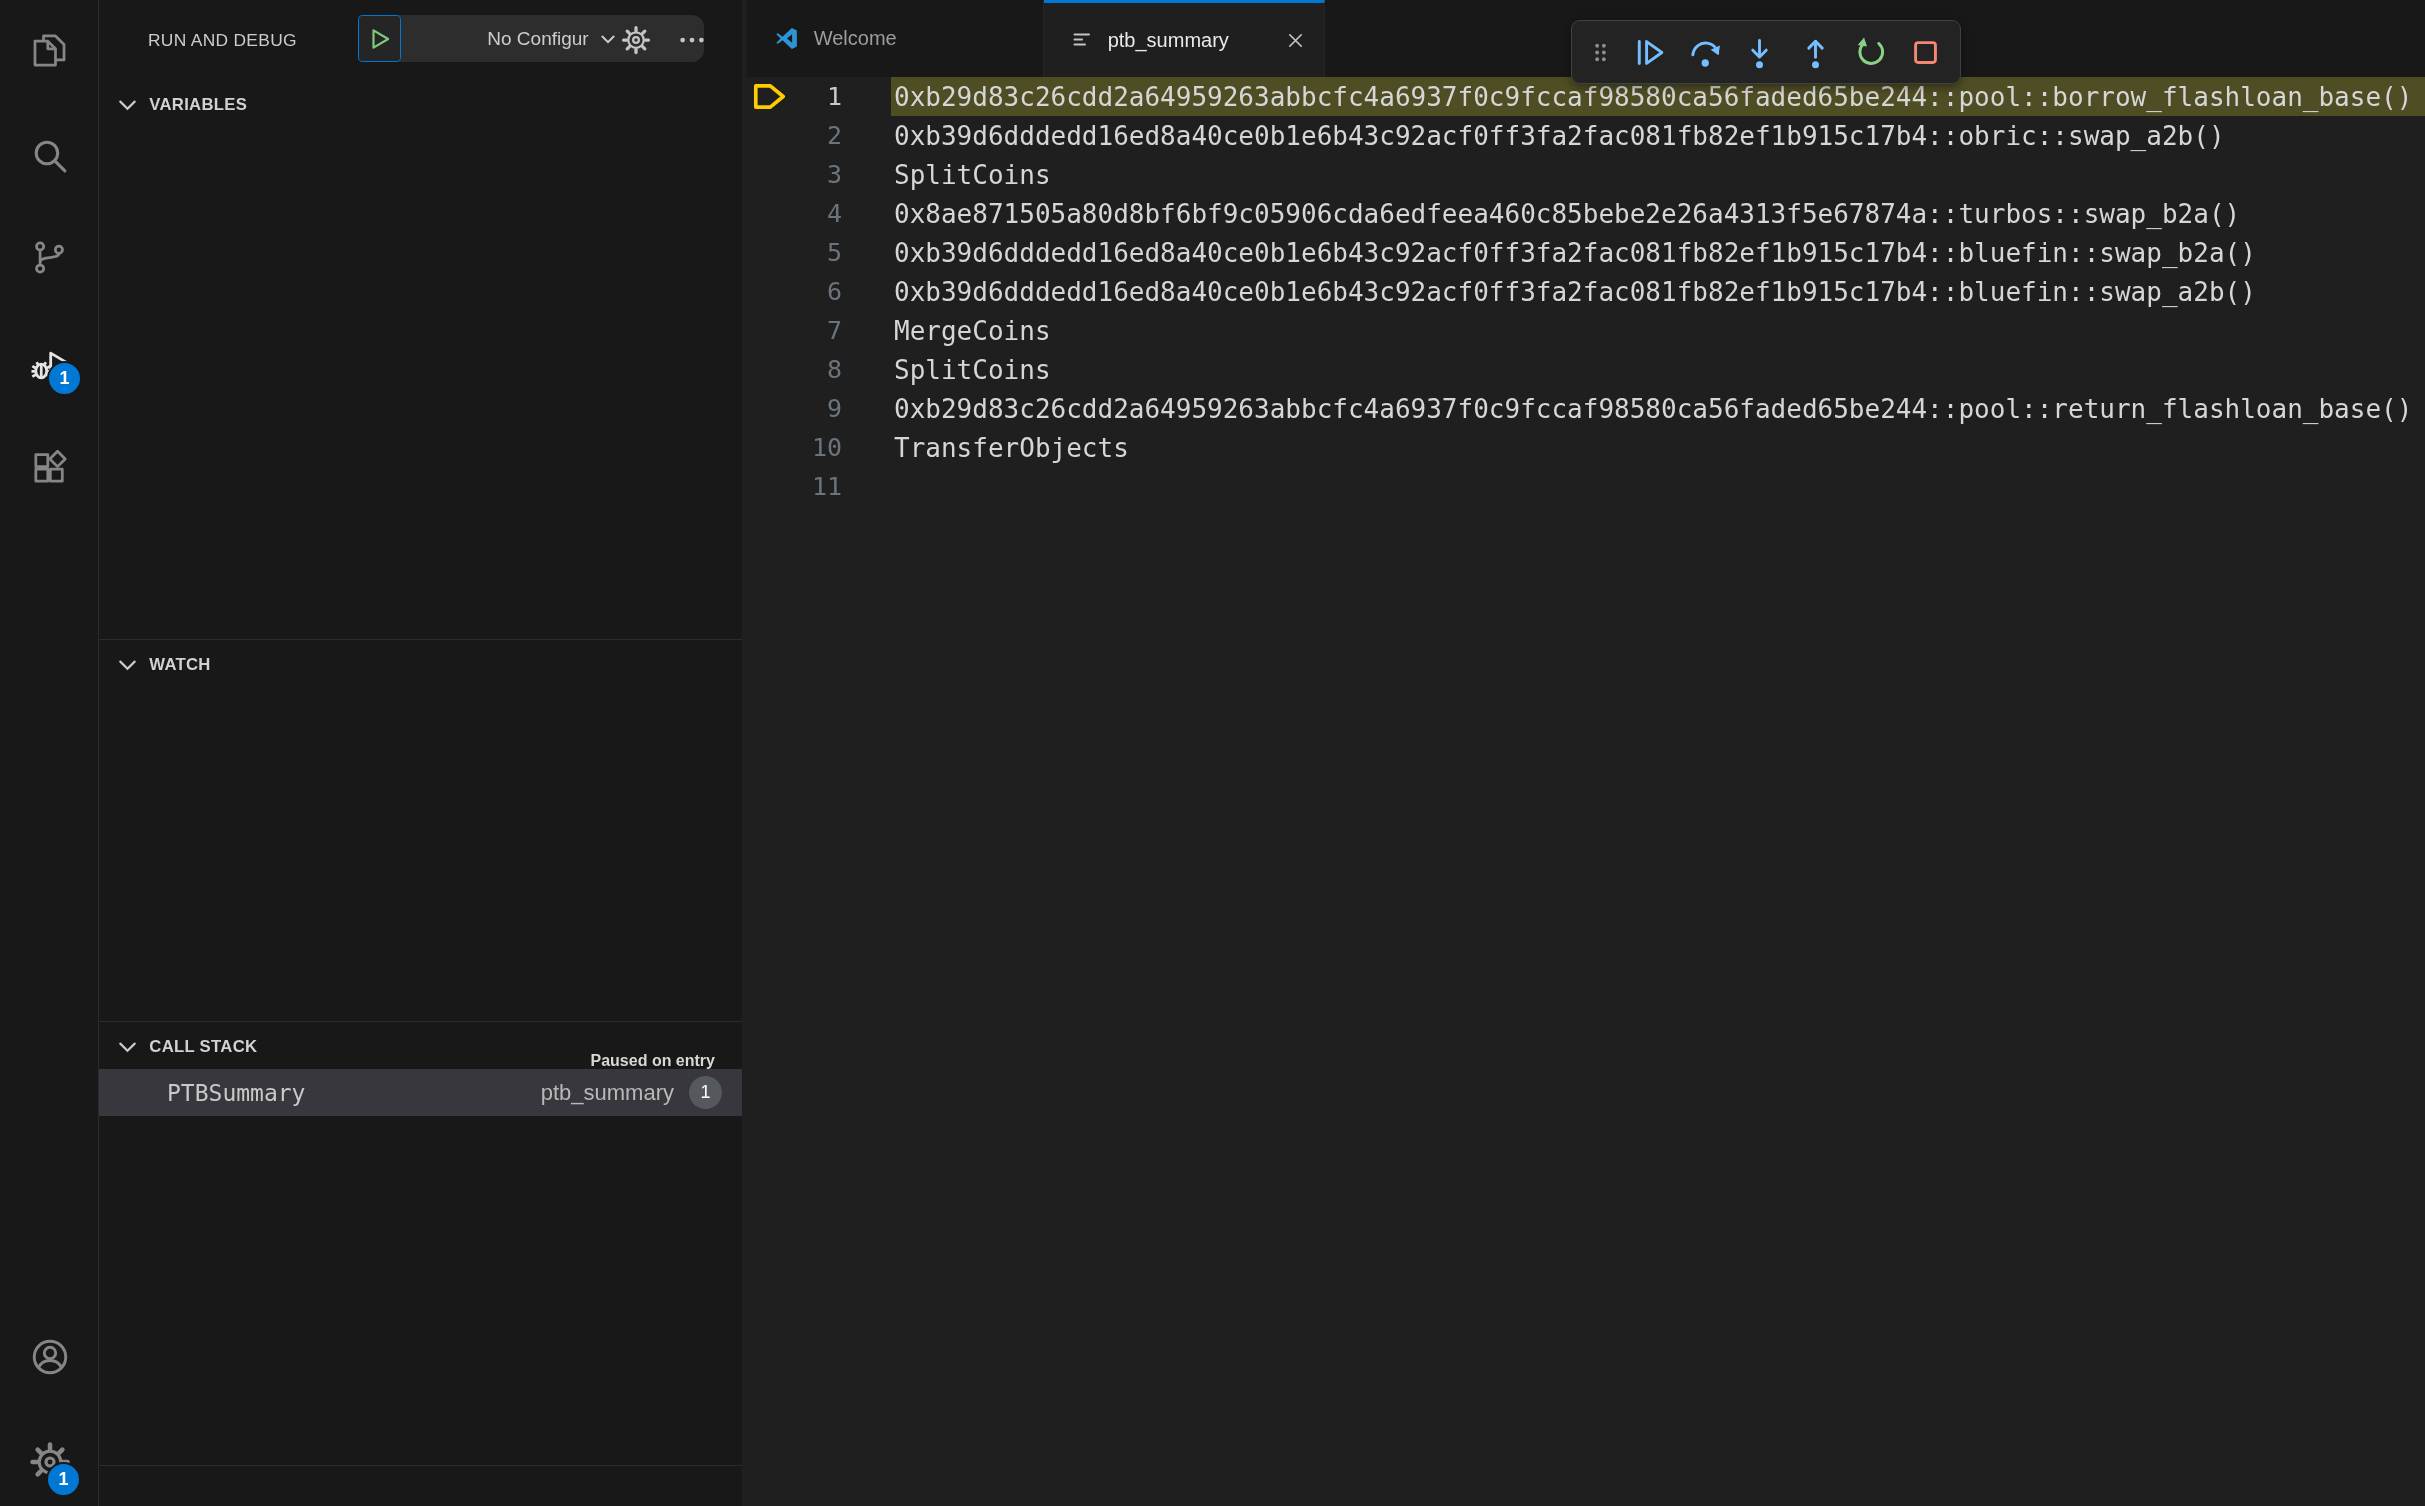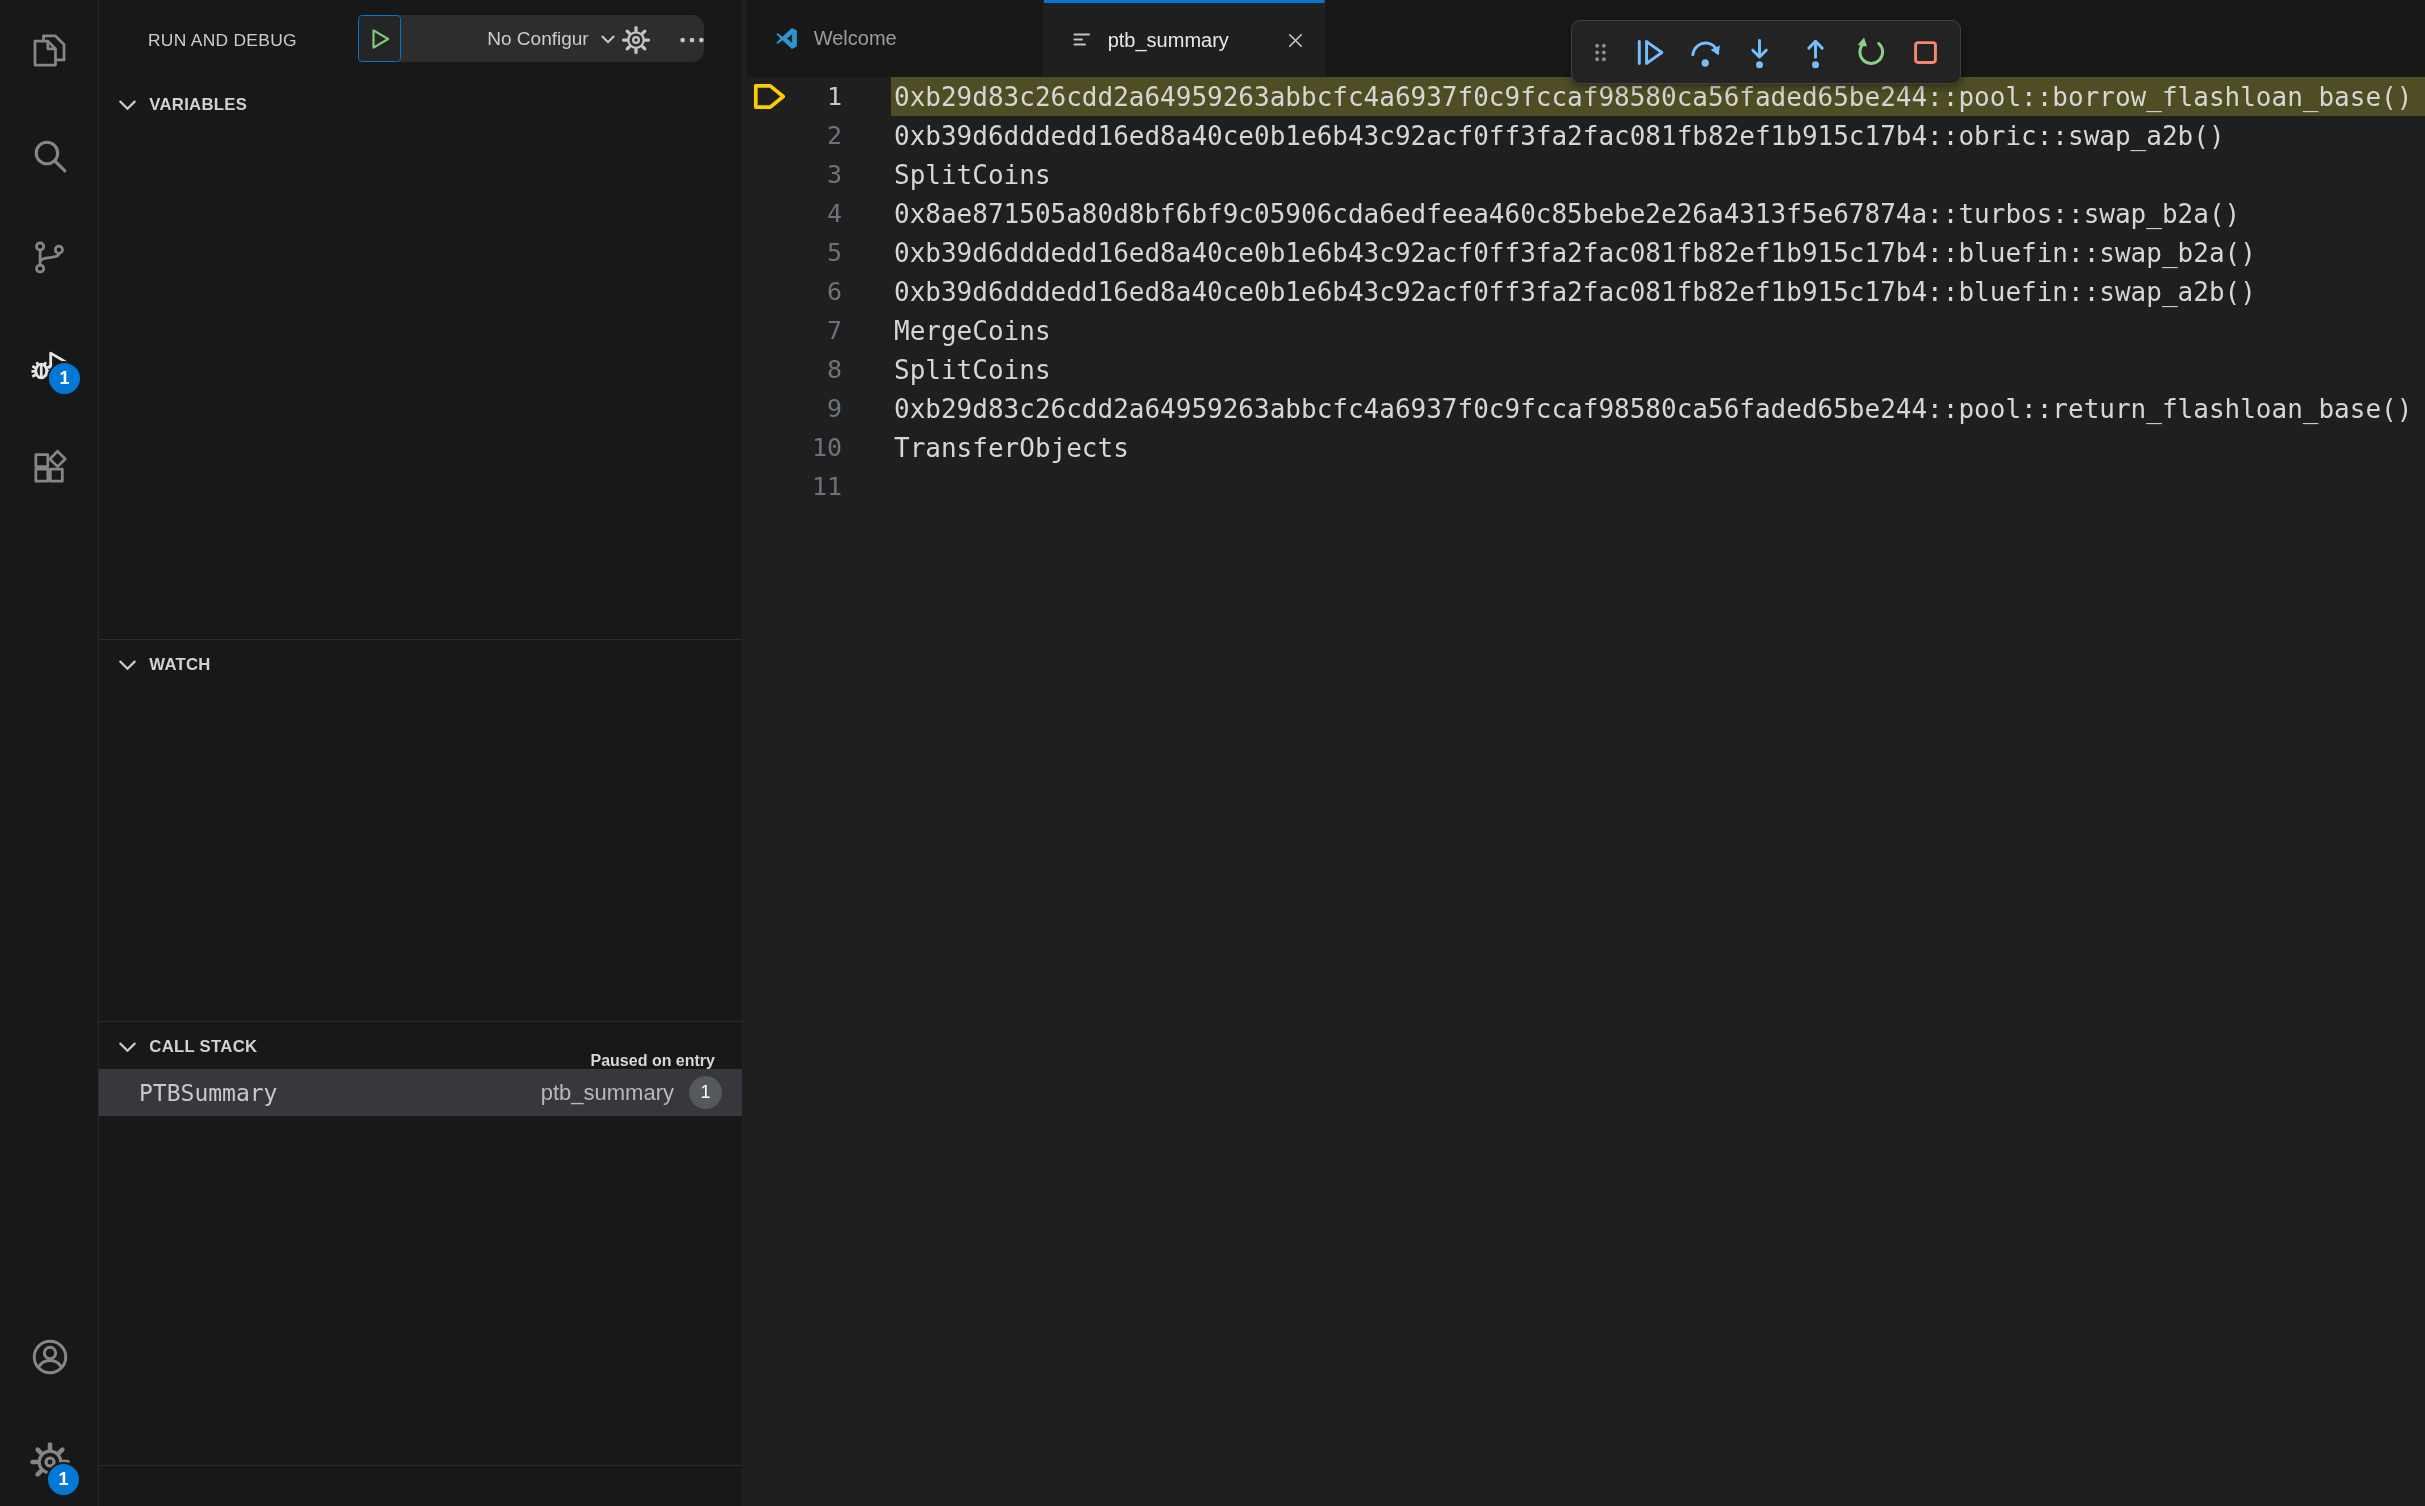"PTBSummary" .frame-name { margin-left: 40px -> 68px }
